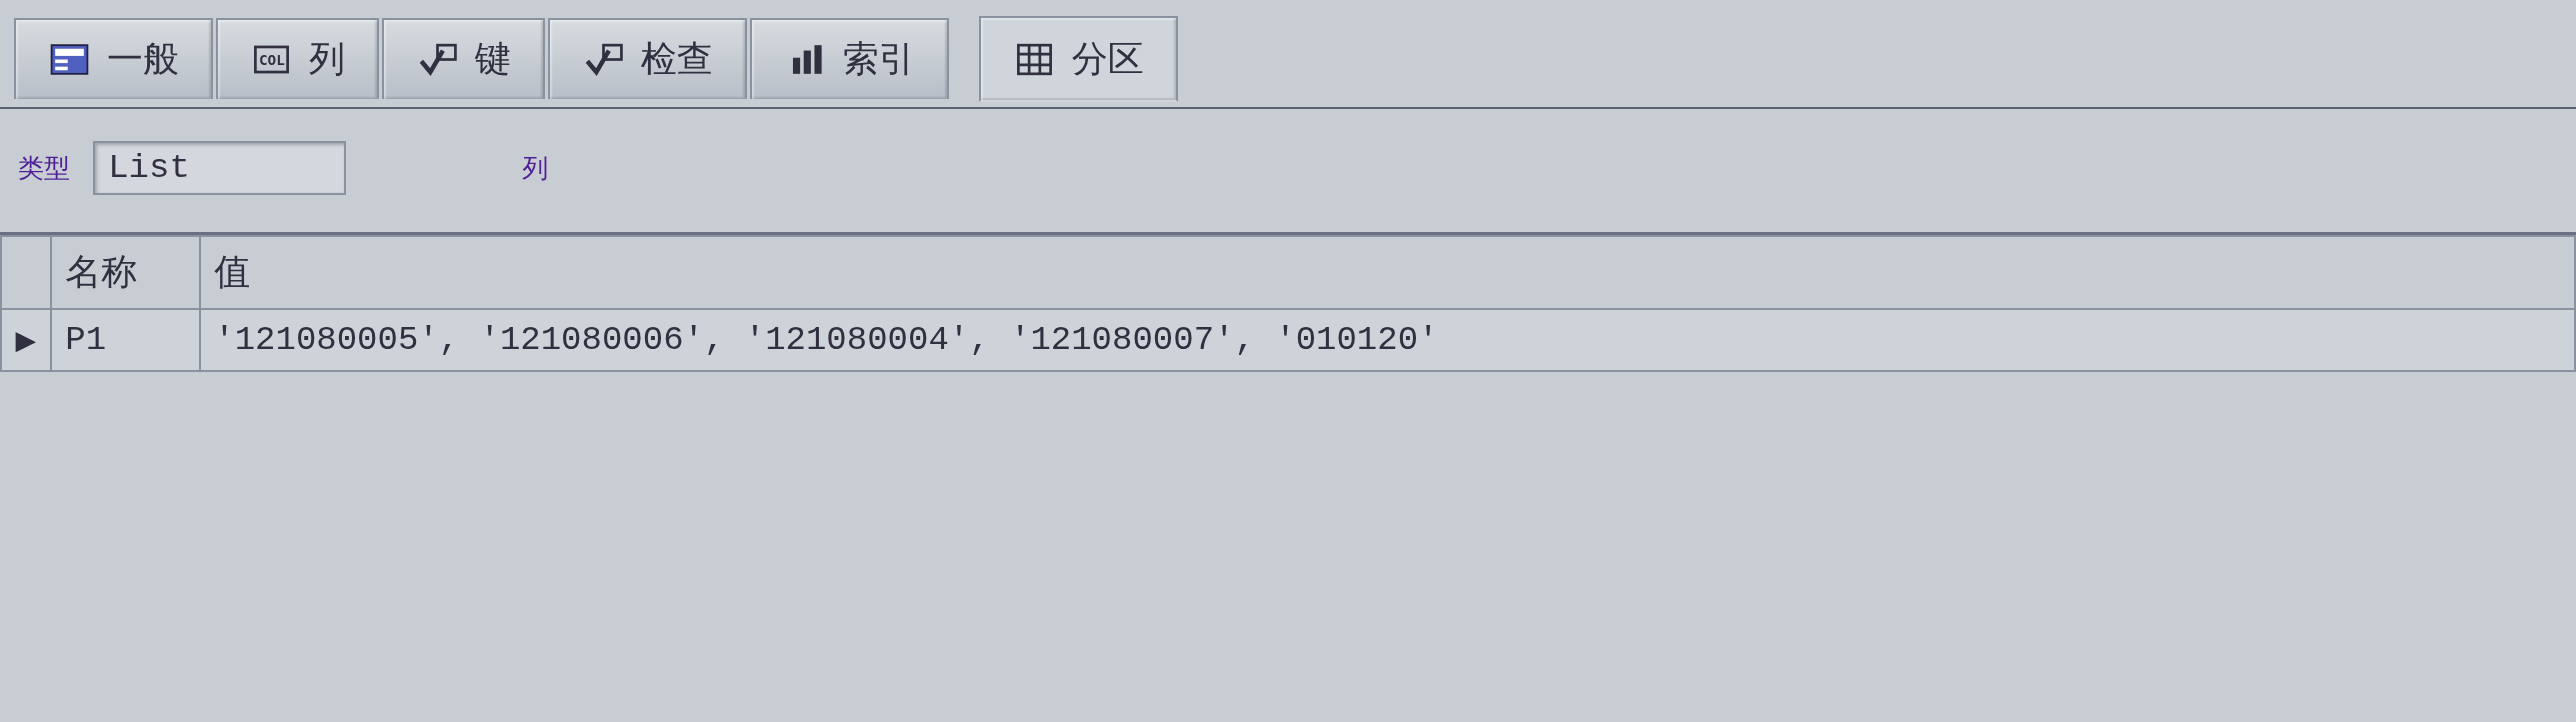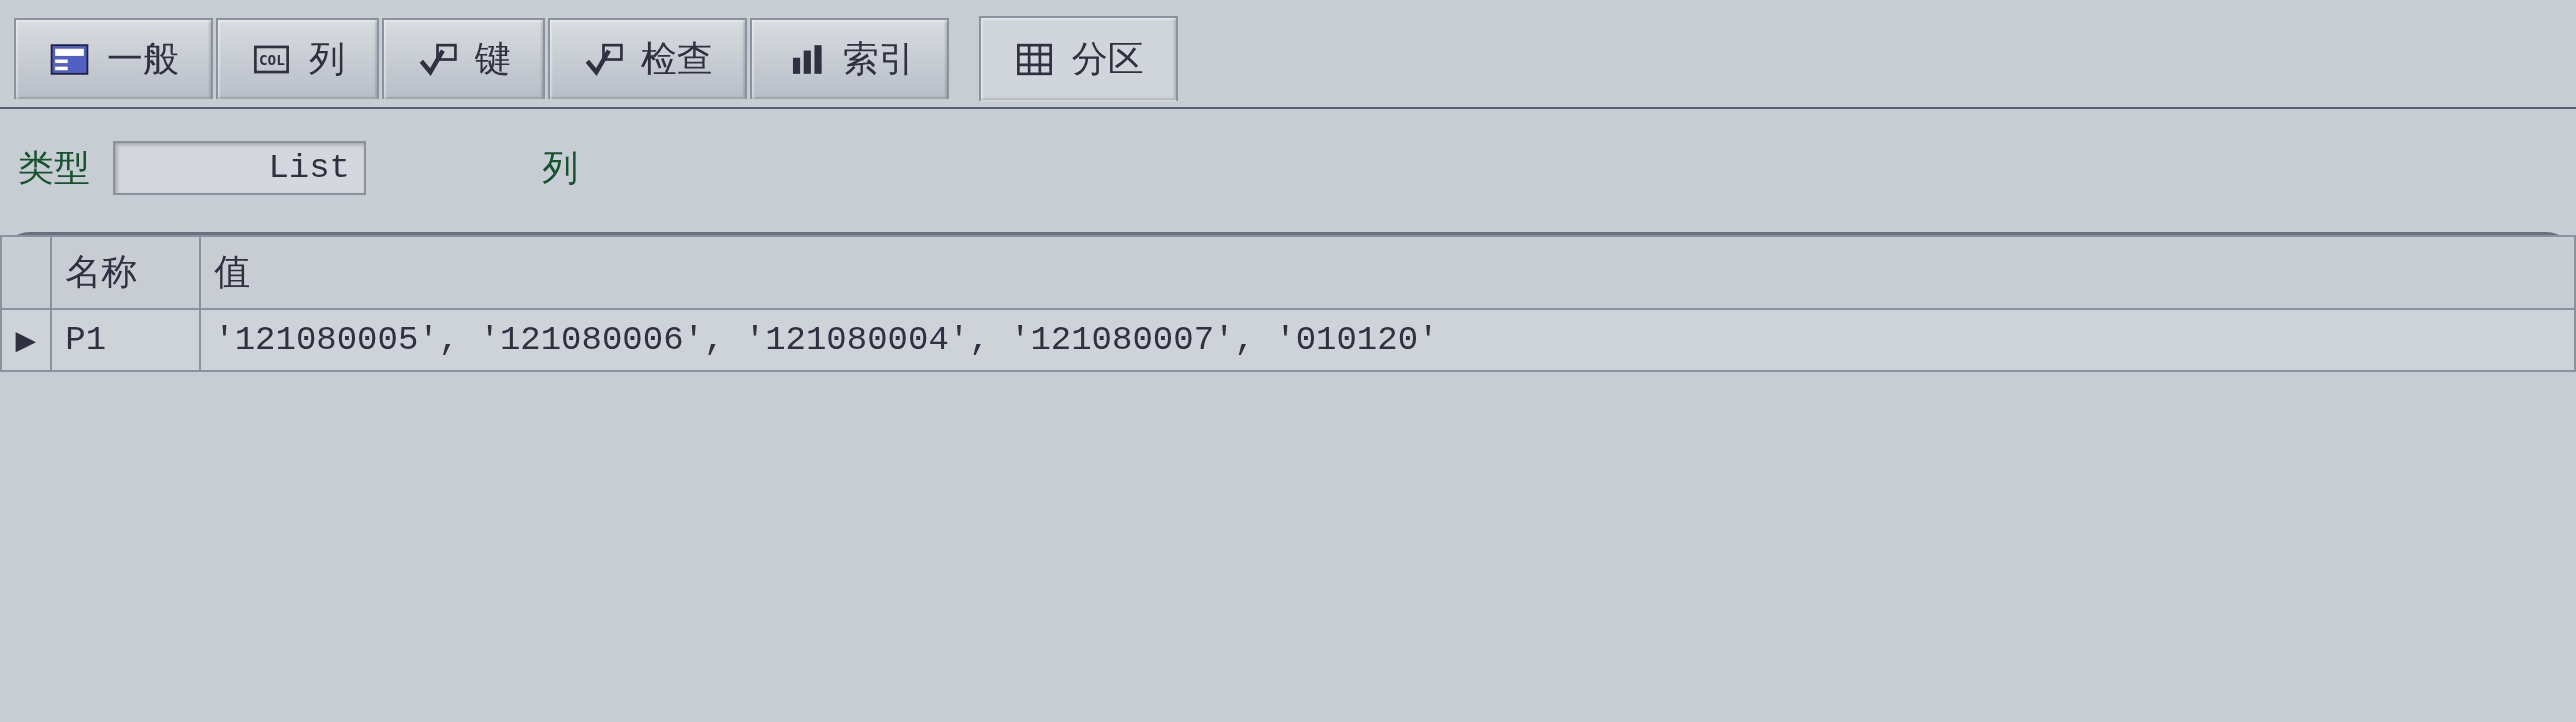"类型" .form-label { color: #14532d -> #4c1d95; font-size: 36px -> 26px }
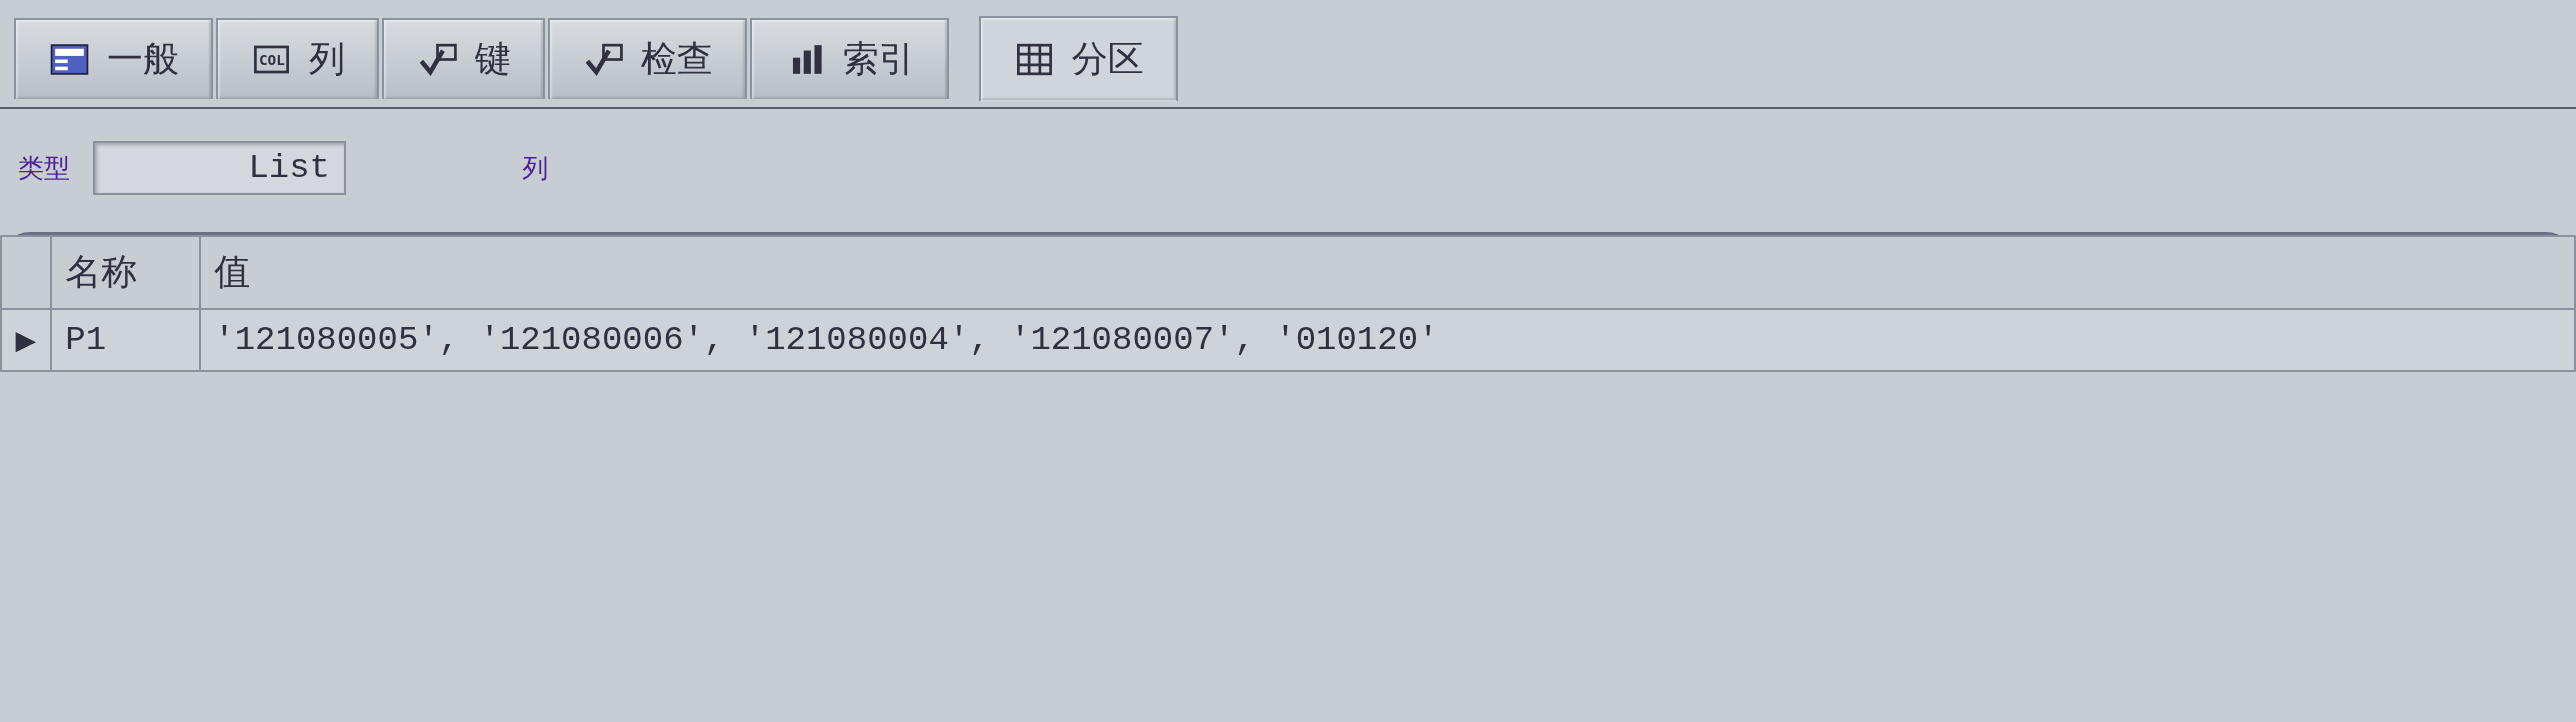"List" .form-input { justify-content: flex-end -> none }
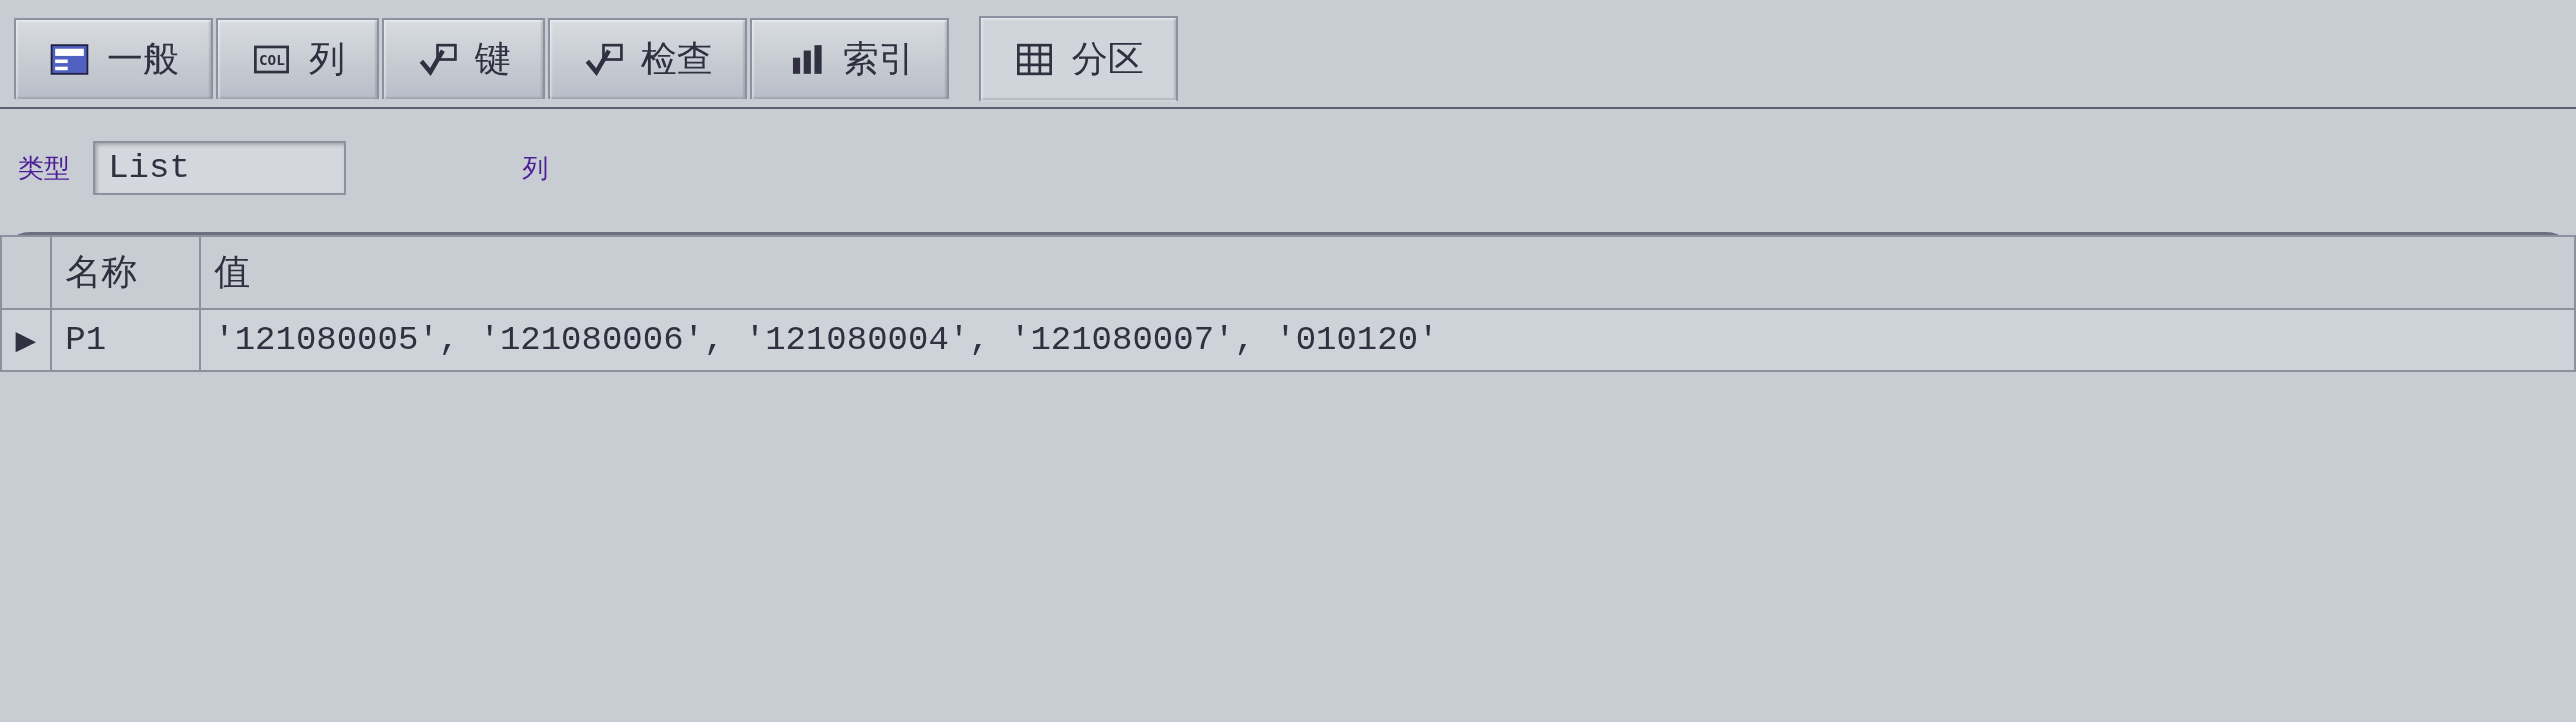"名称" .table-container { border-radius: 30px -> none }
